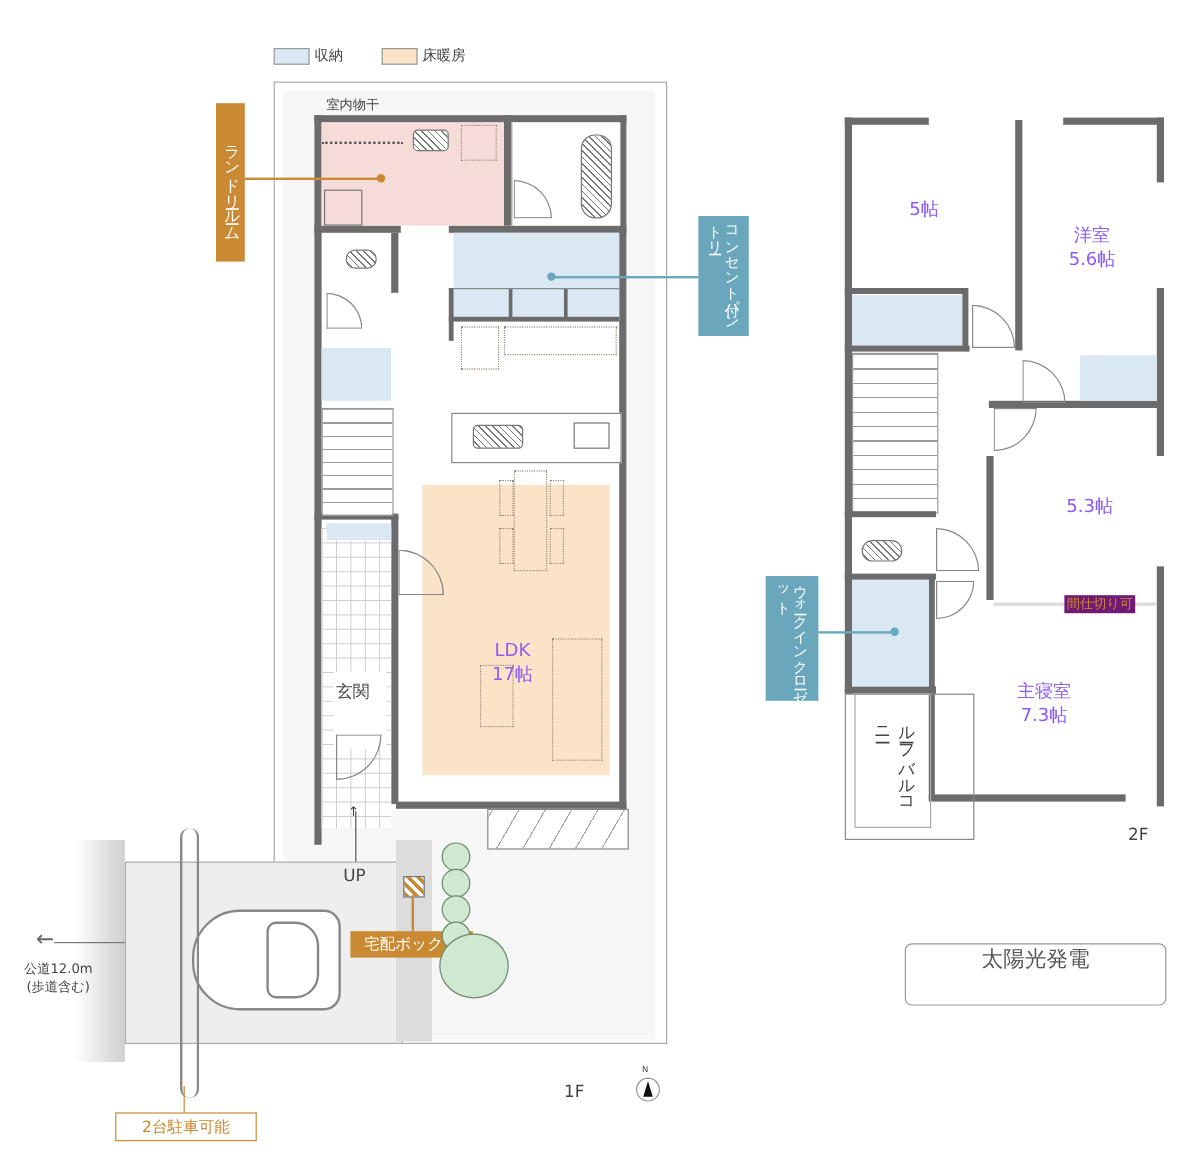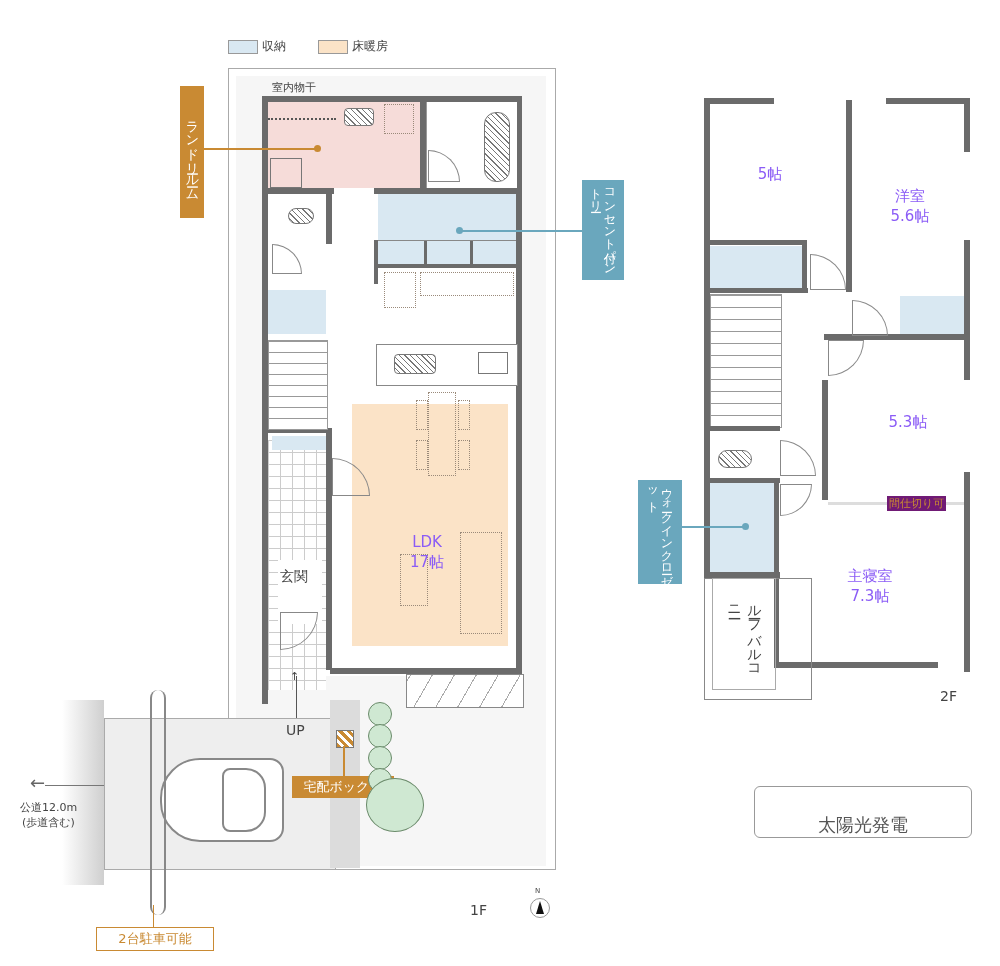"太陽光発電" div.abs { align-items: flex-end -> flex-start }
